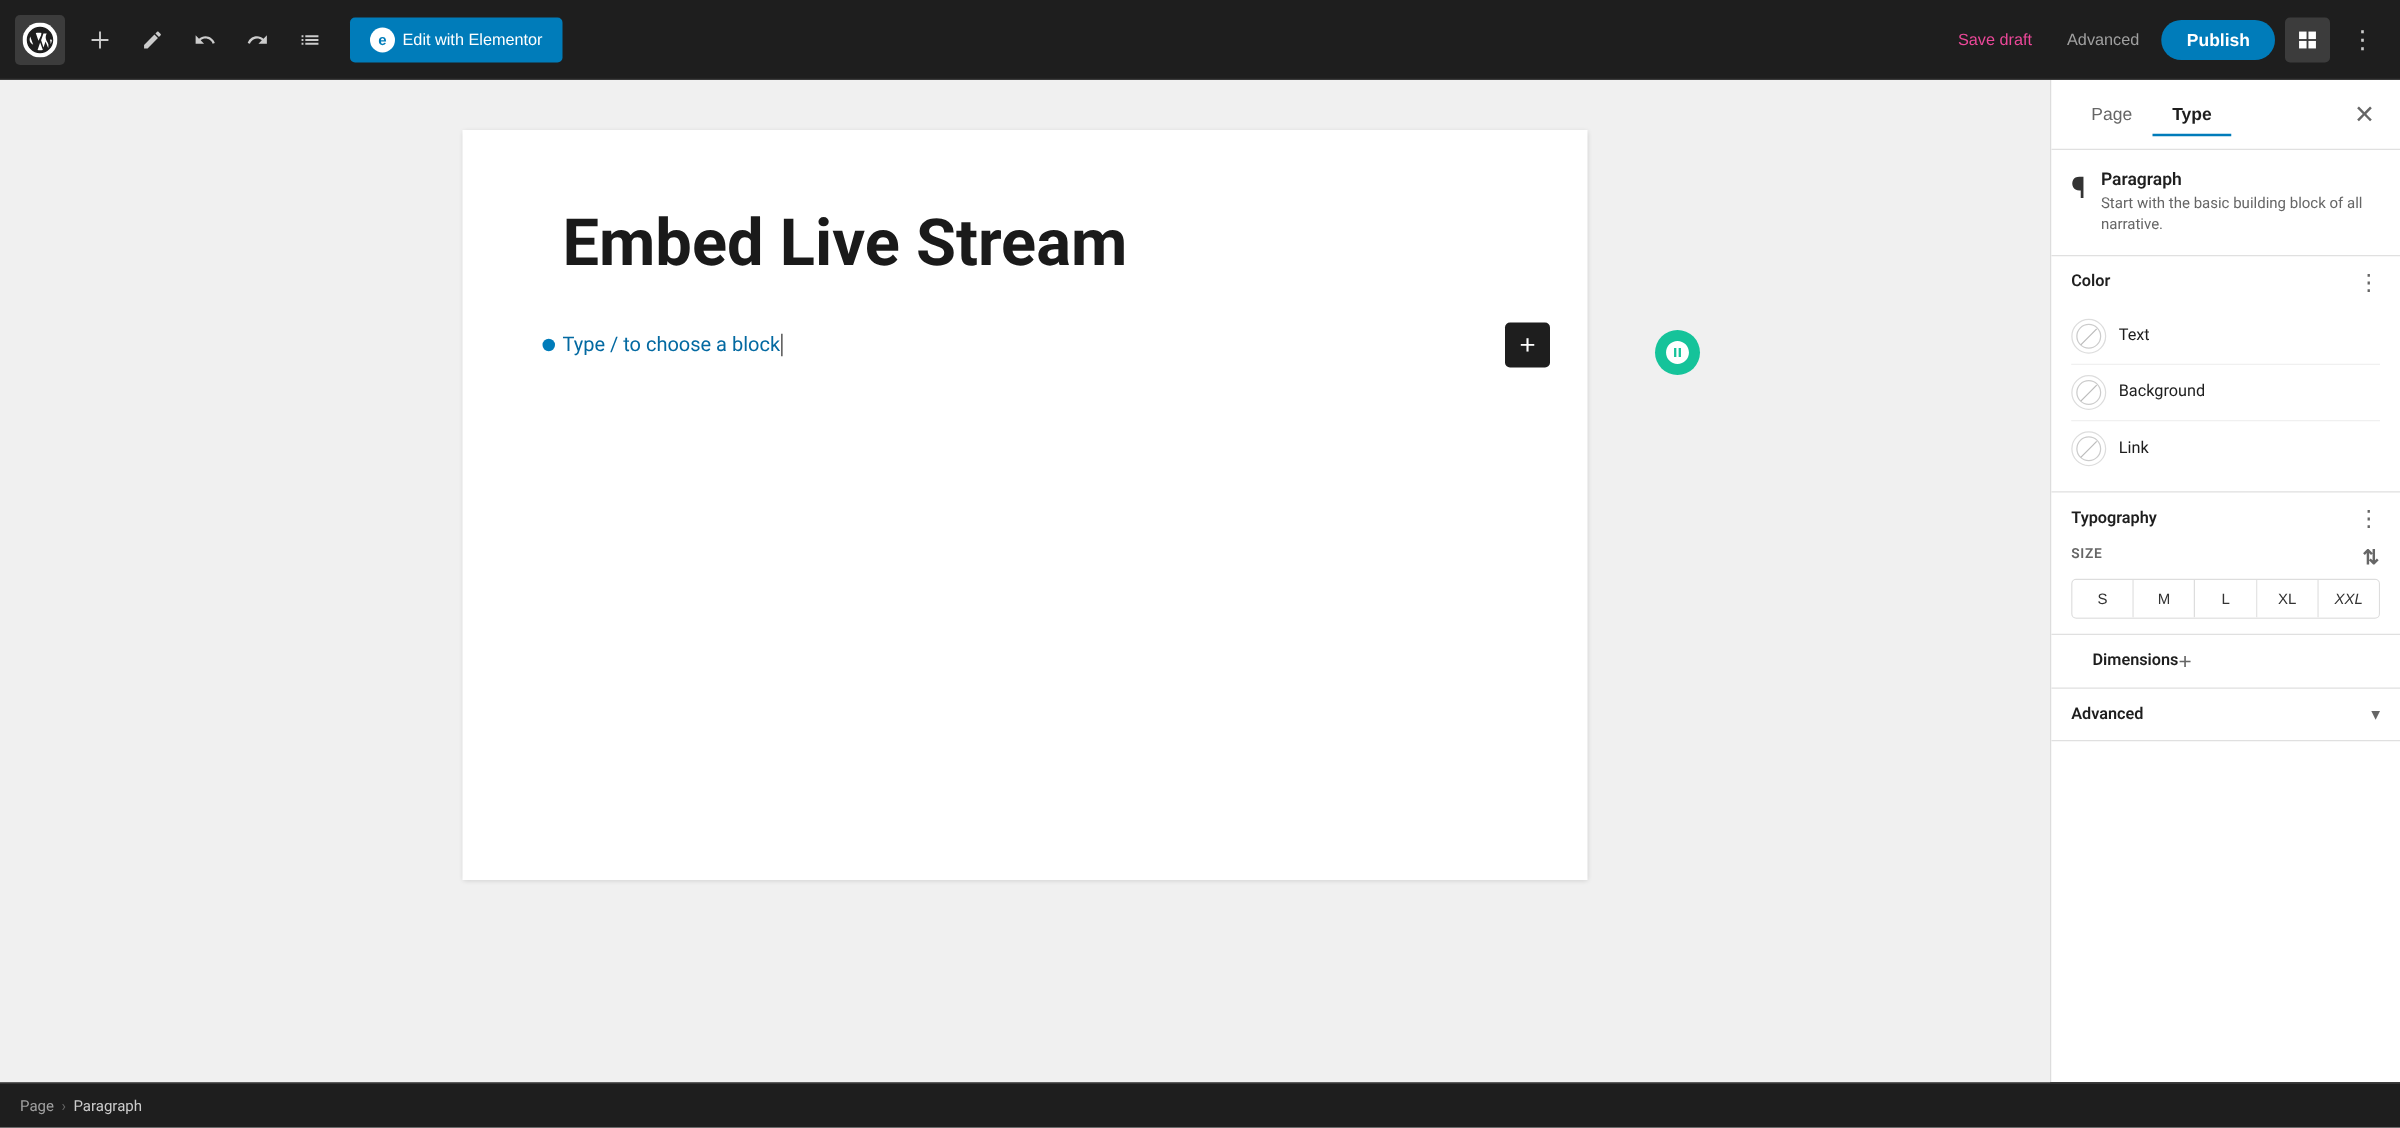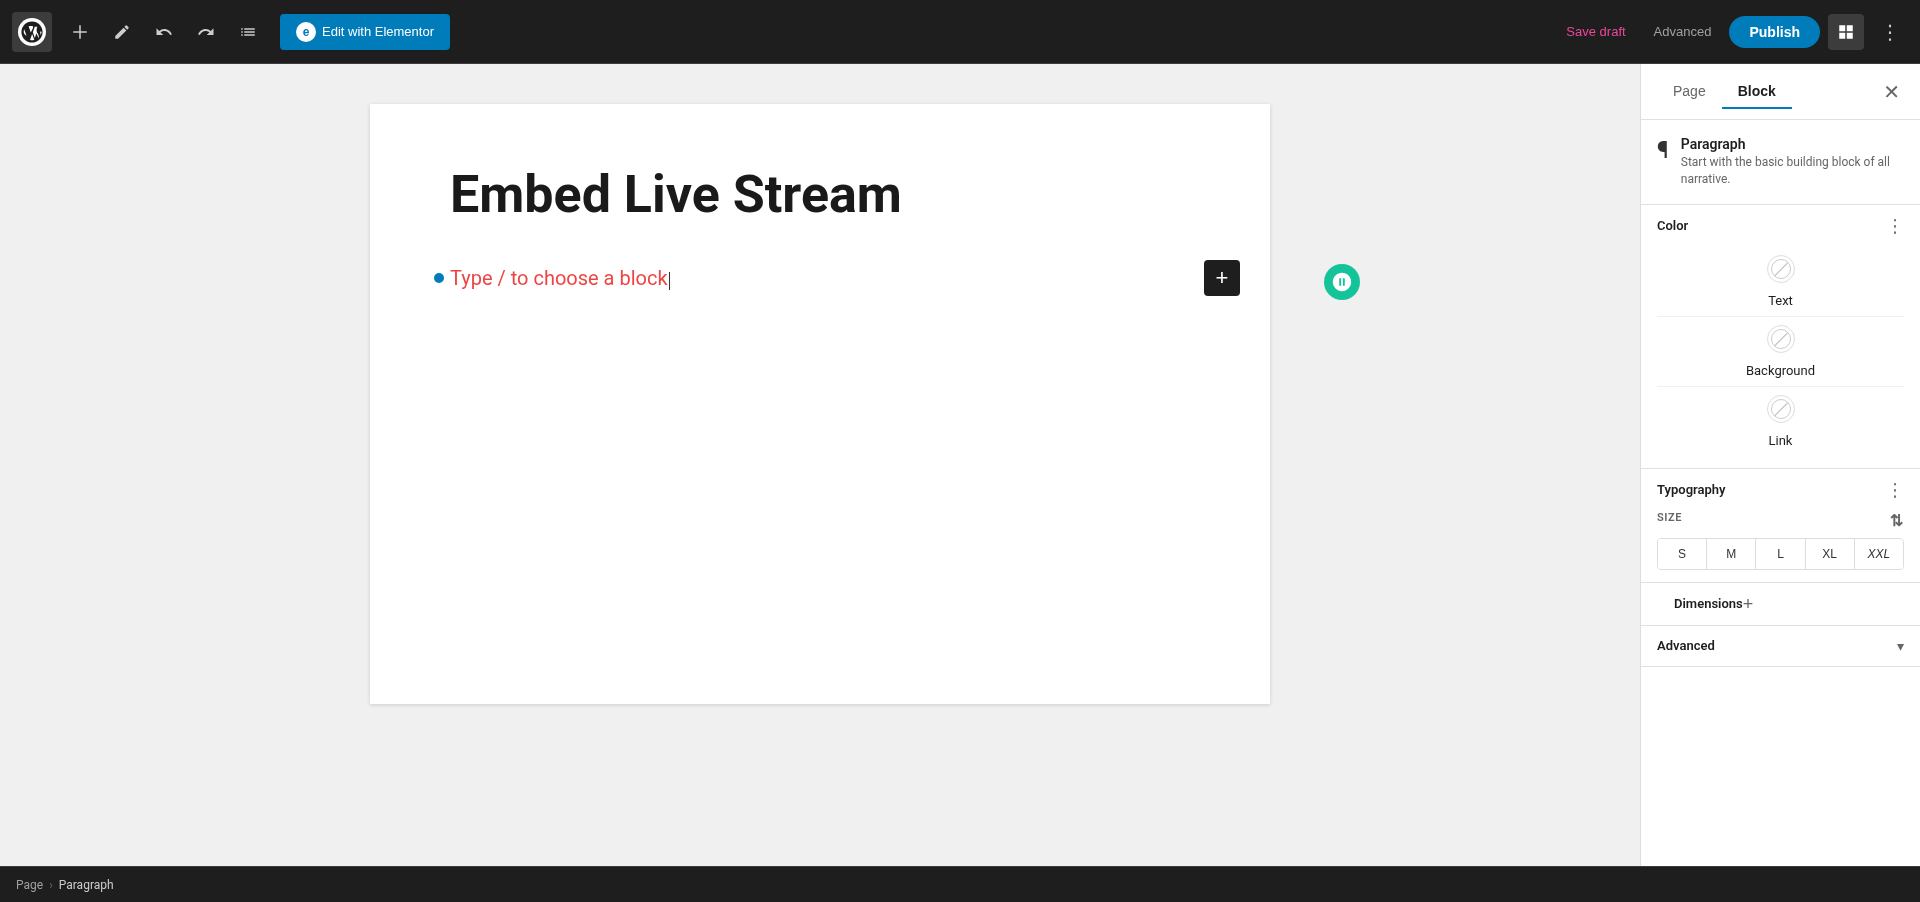"Block" button.panel-tab { text: Block -> Type }
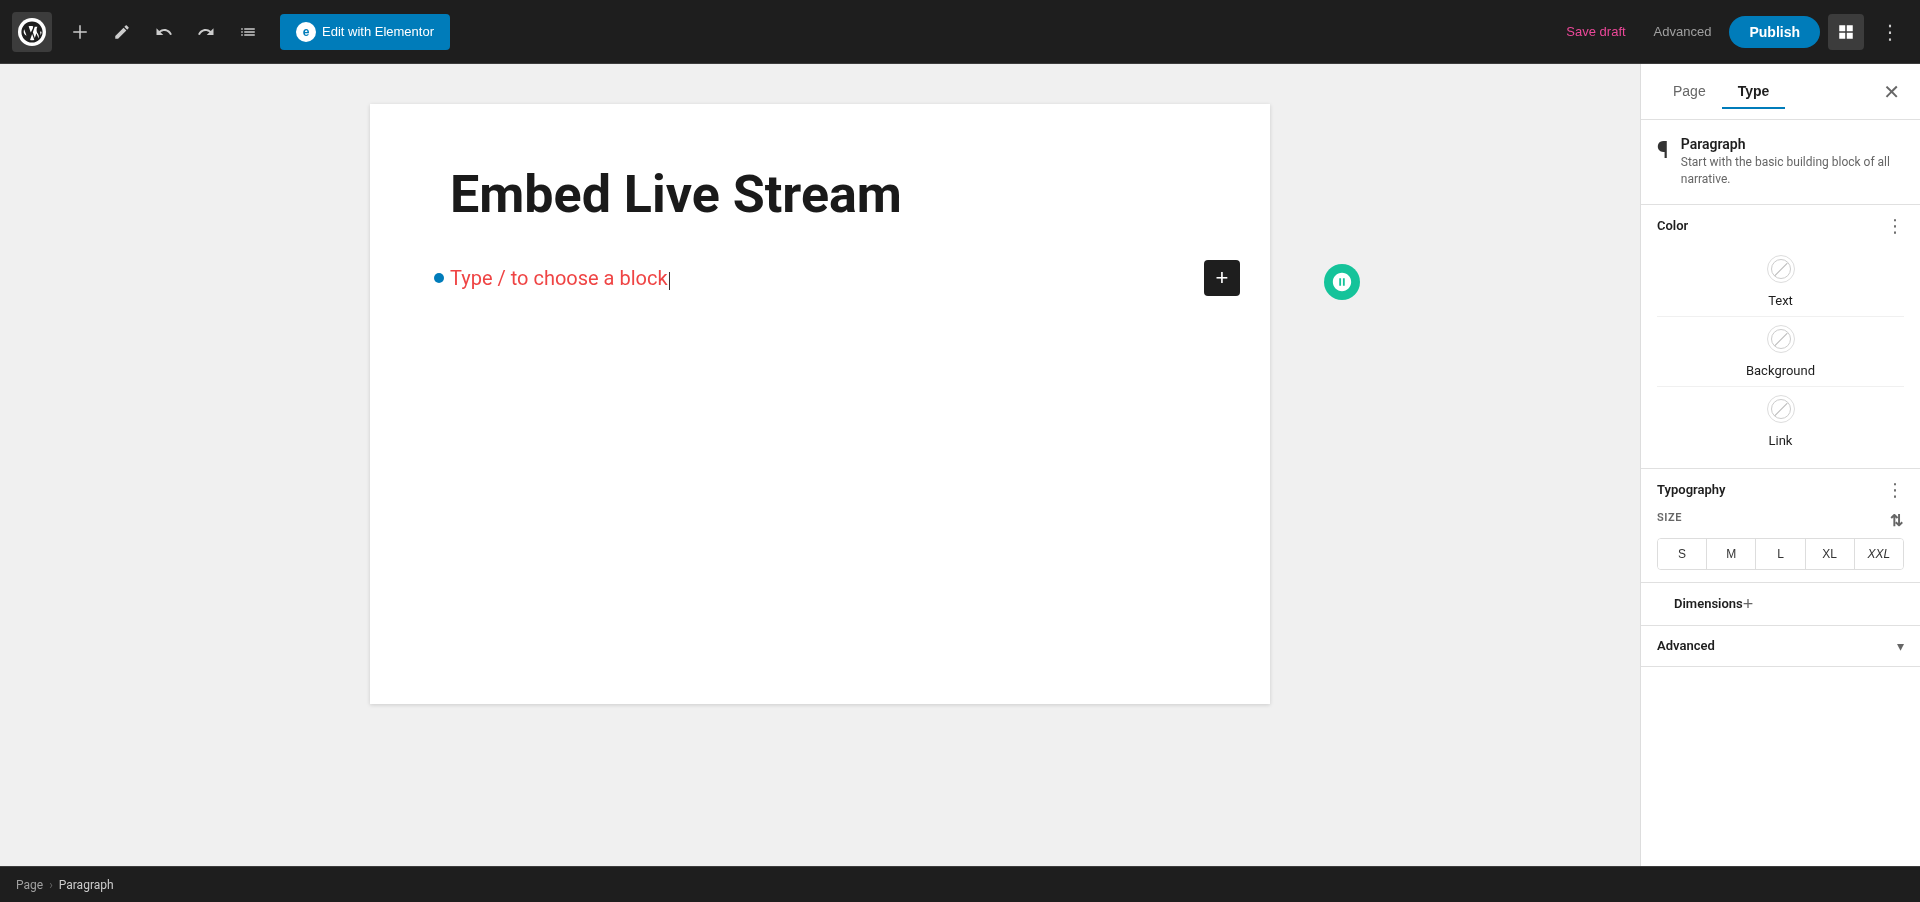"Type / to choose a" .block-placeholder { color: #ef4444 -> #0369a1; font-size: 20px -> 16px }
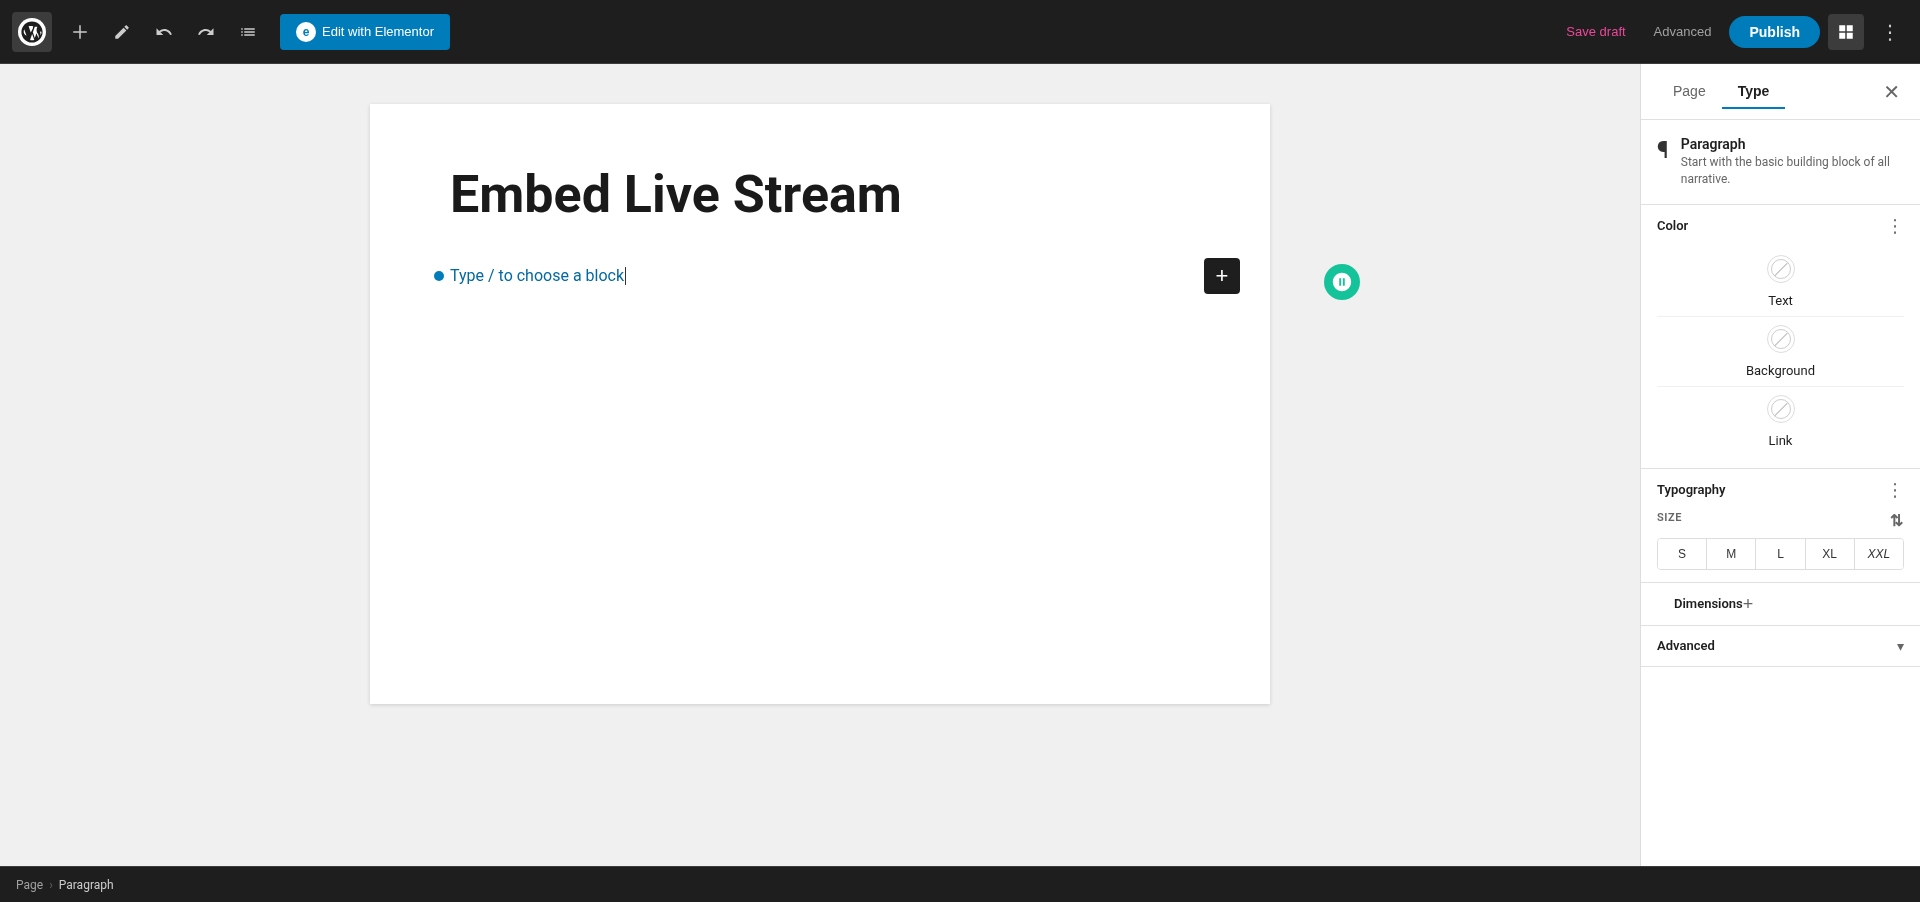"Text" .color-option { flex-direction: column -> none }
